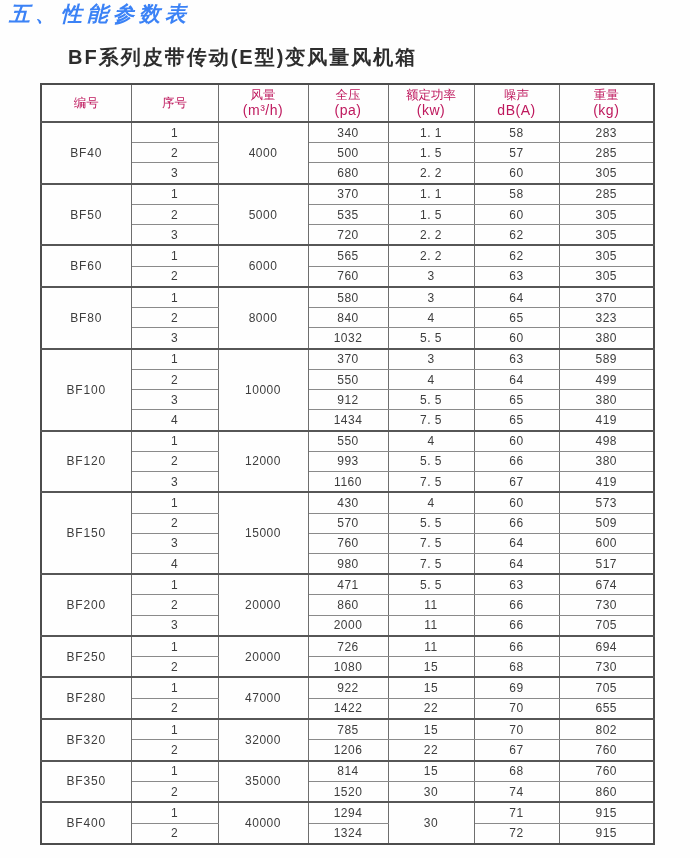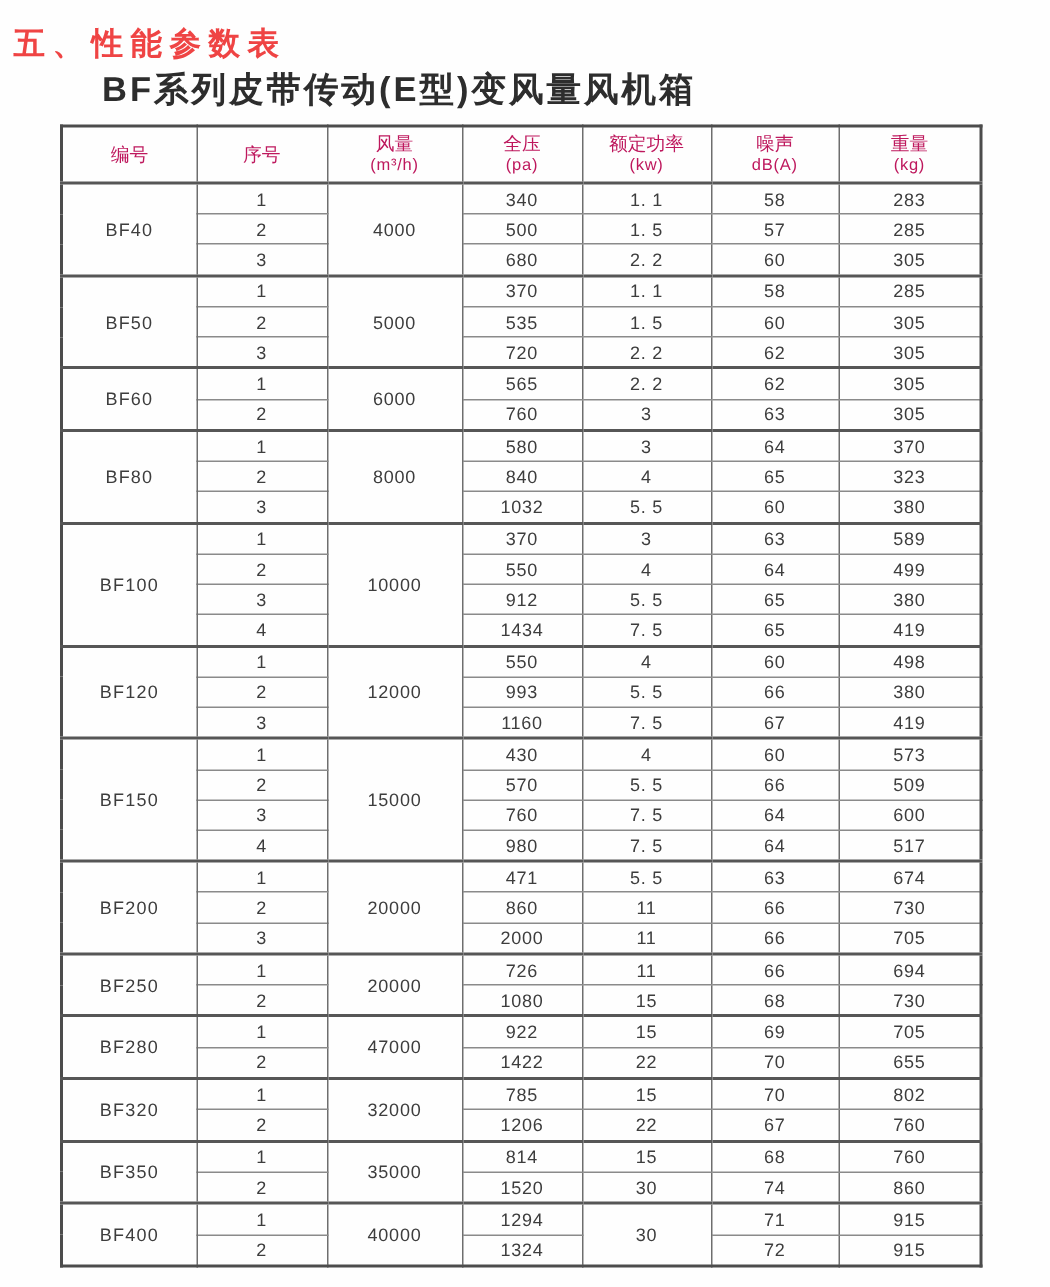"五、性能参数表" .page-title { color: #ef4444 -> #3b82f6; font-style: none -> italic; top: 15px -> 0 }
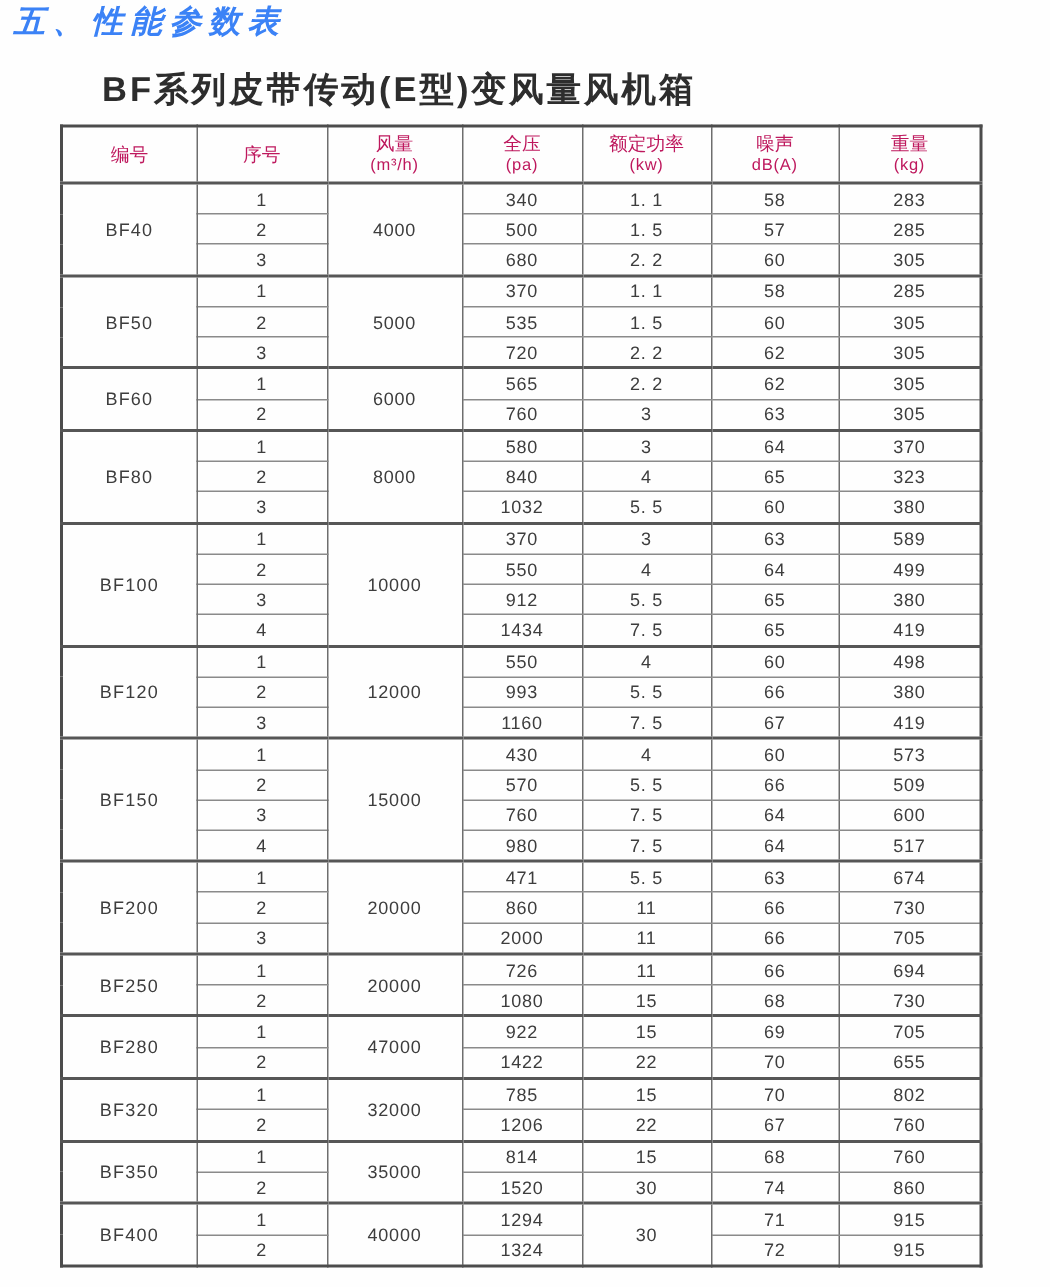"BF系列皮带传动(E型)变风量风机箱" .table-subtitle { font-size: 23px -> 20px }
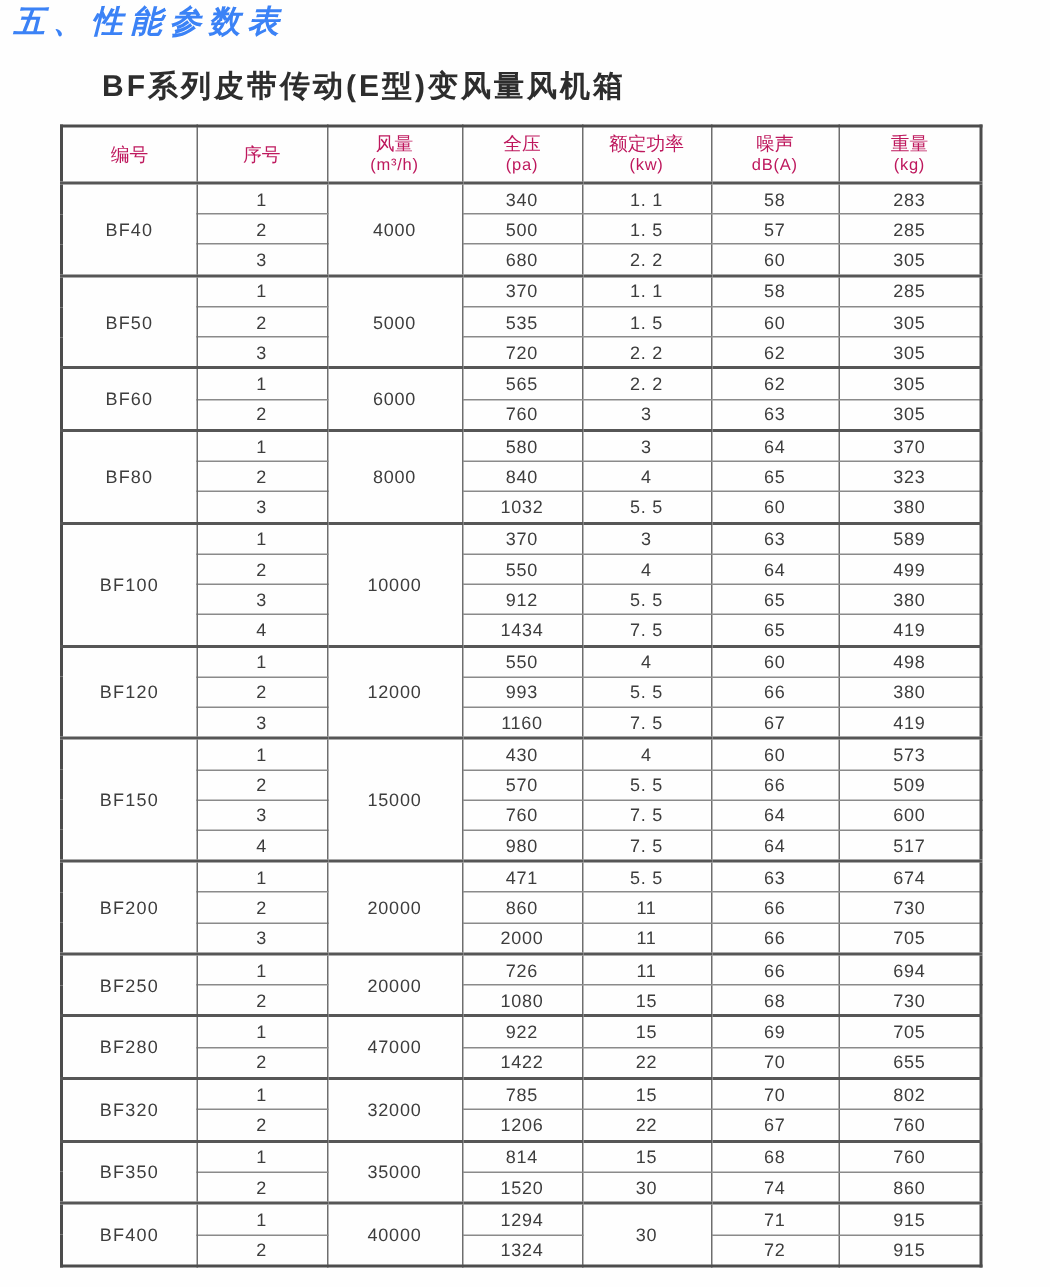"(m³/h)" table.perf thead th .h-unit { font-size: 11px -> 14px }
